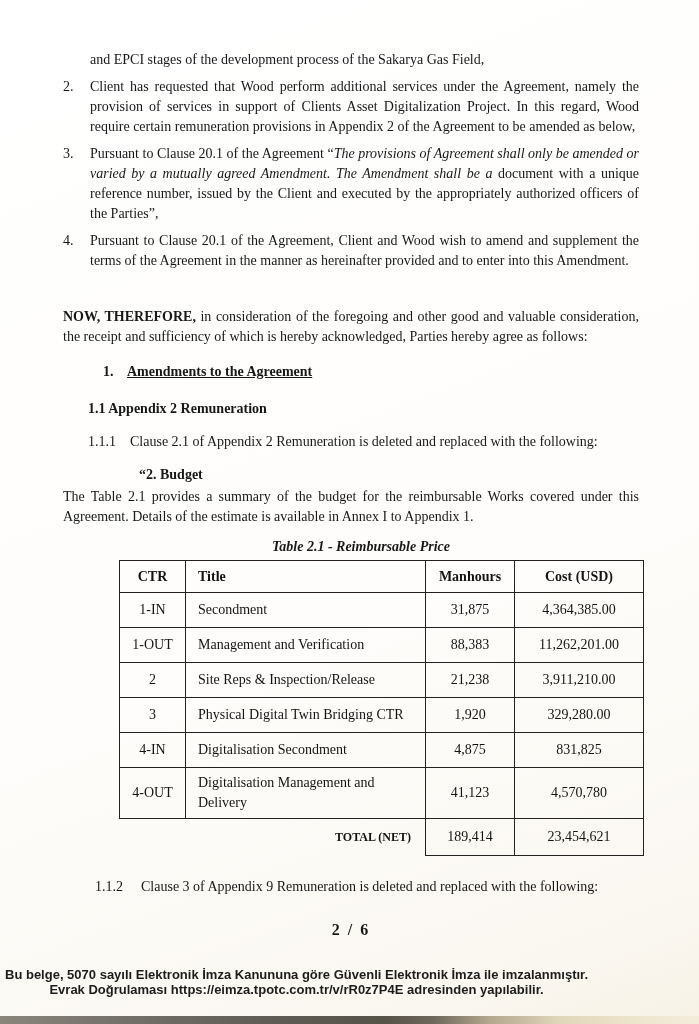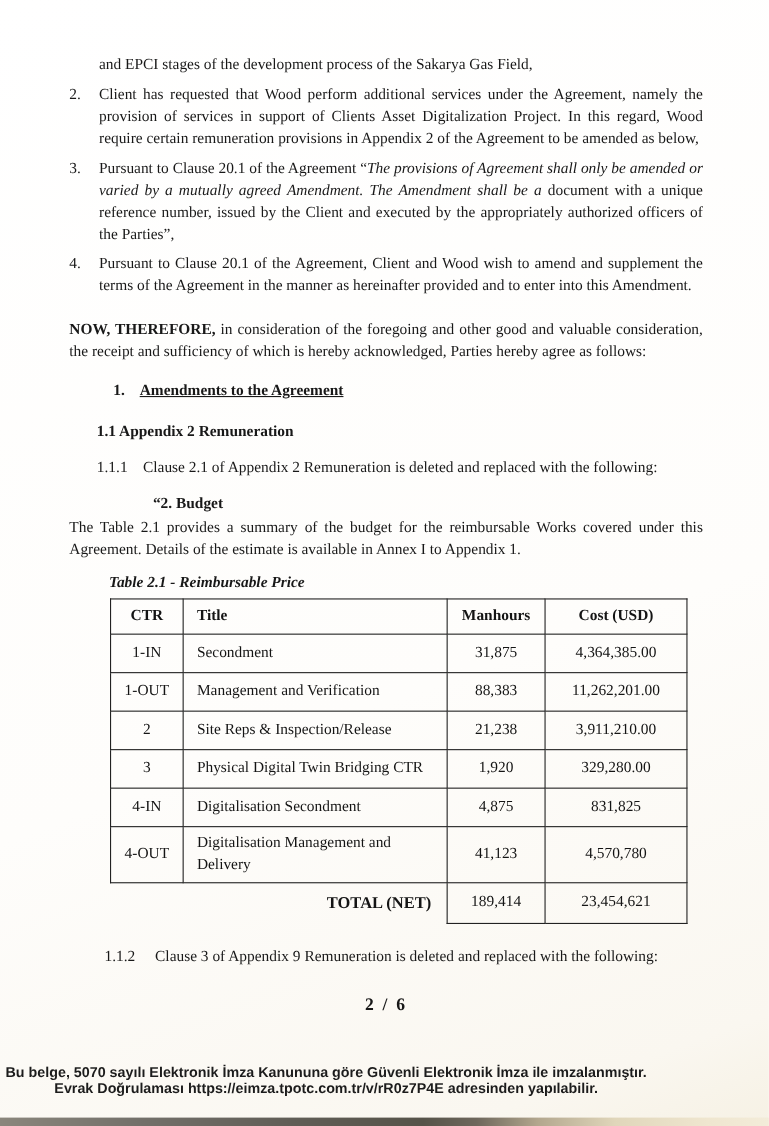"NOW, THEREFORE, in consideration of" .para-now { margin-top: 20px -> 36px }
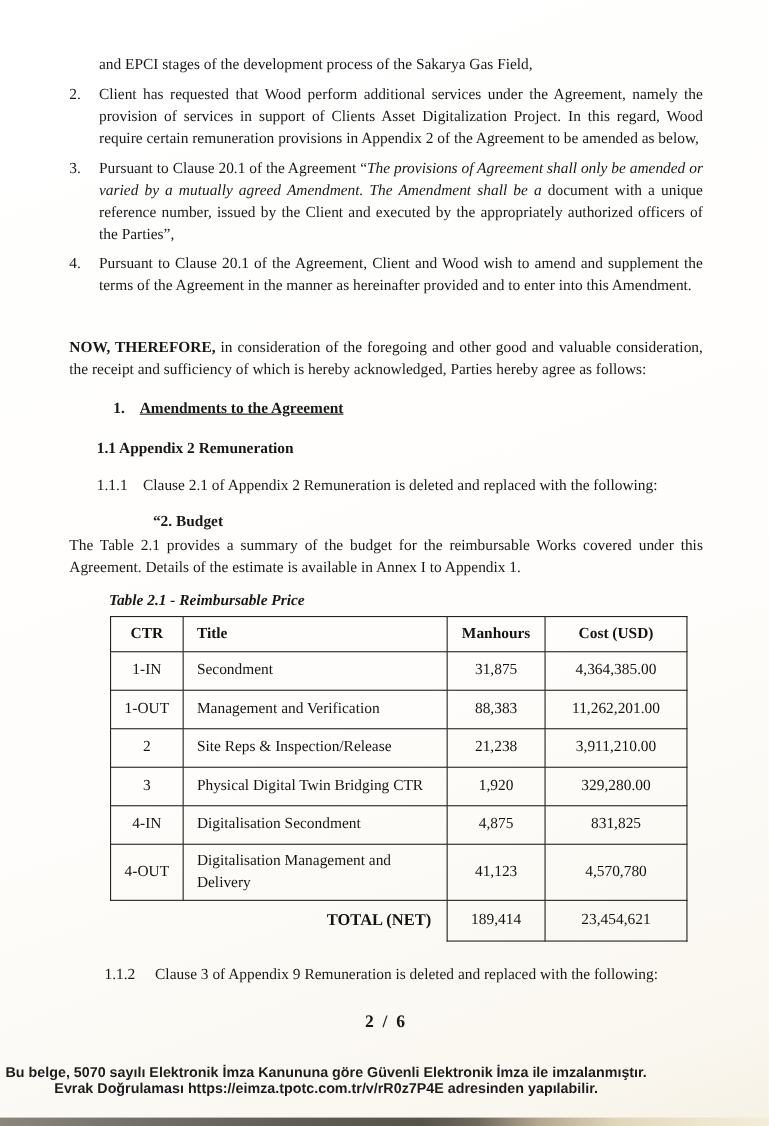"Table 2.1 - Reimbursable Price" .ttitle { text-align: none -> center }
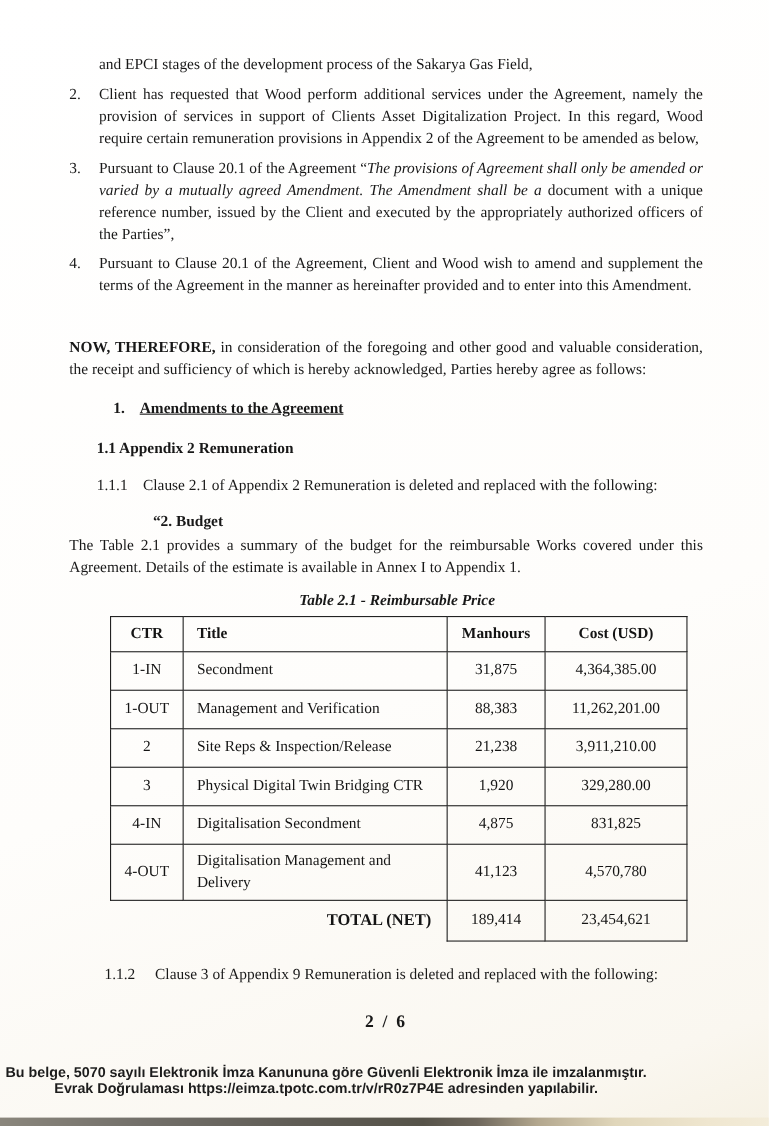"CTR" table.budget-table { margin-left: 37px -> 56px }
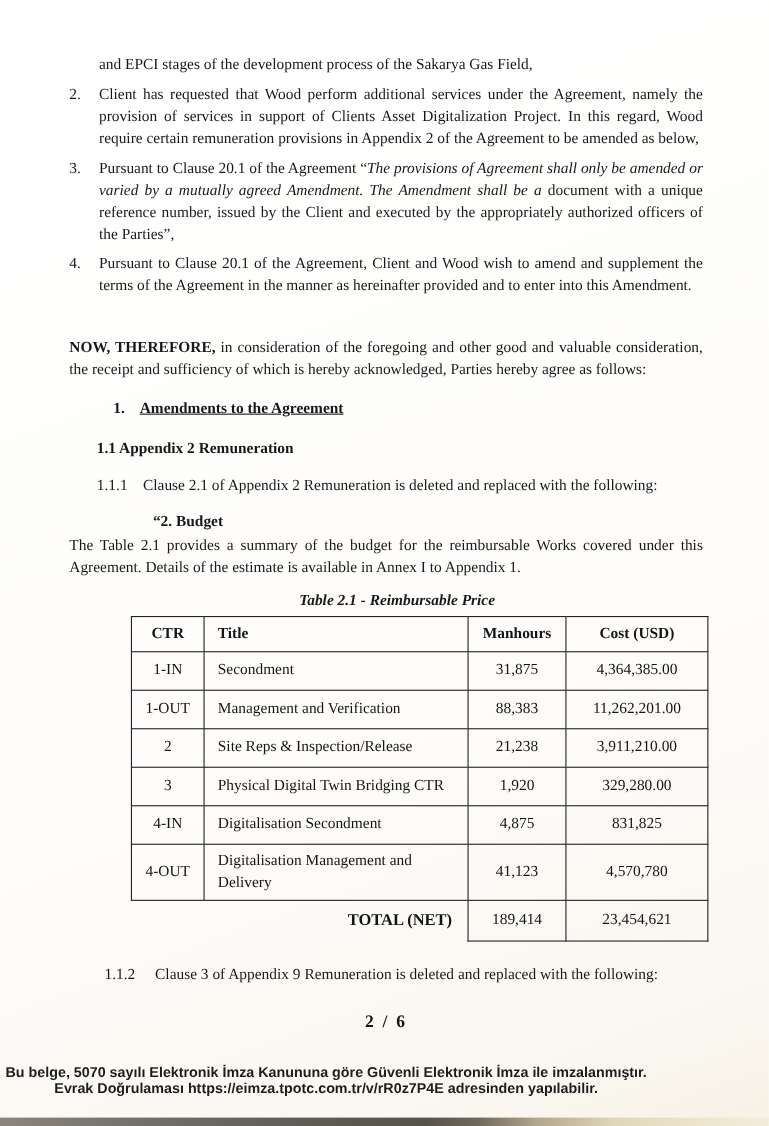"TOTAL (NET)" .total-label { font-size: 15px -> 12px }
